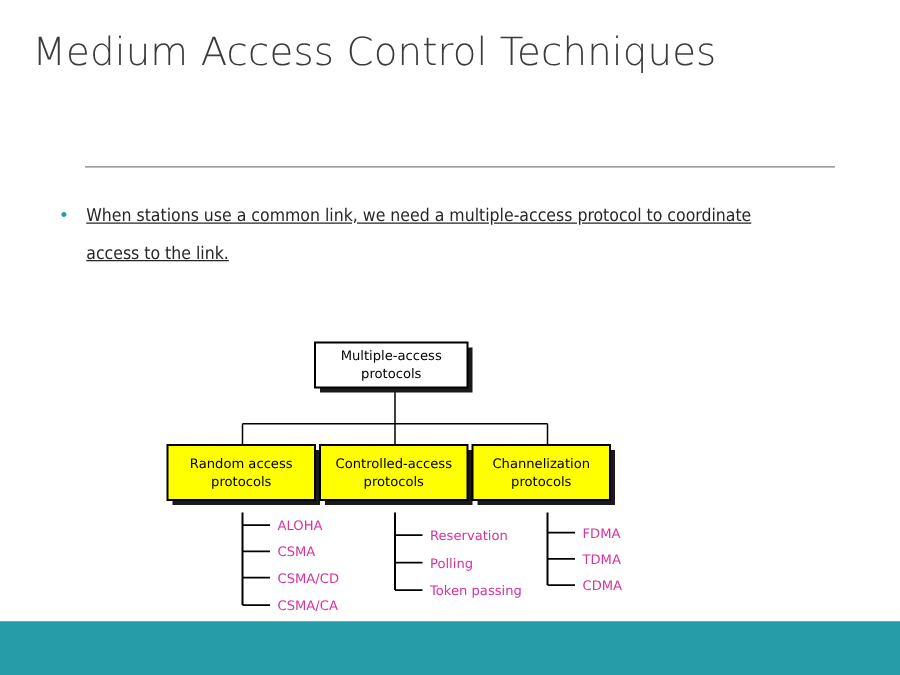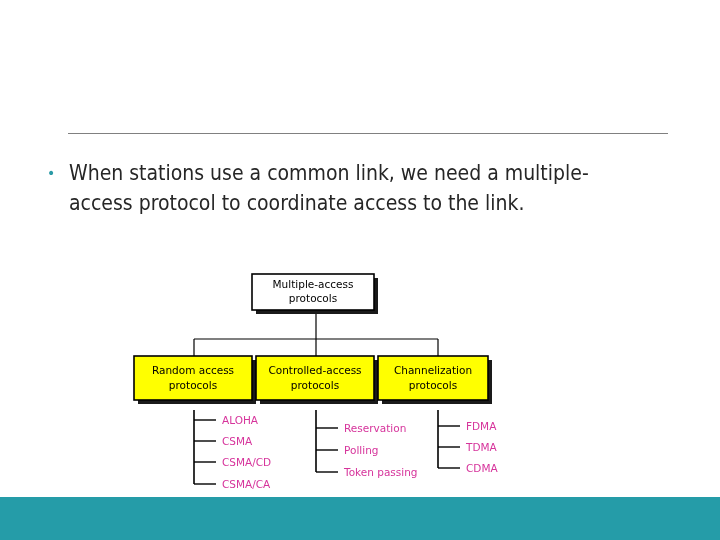"Medium Access Control Techniques" div { html: none -> <div>Medium Access Control Techniques</div> }
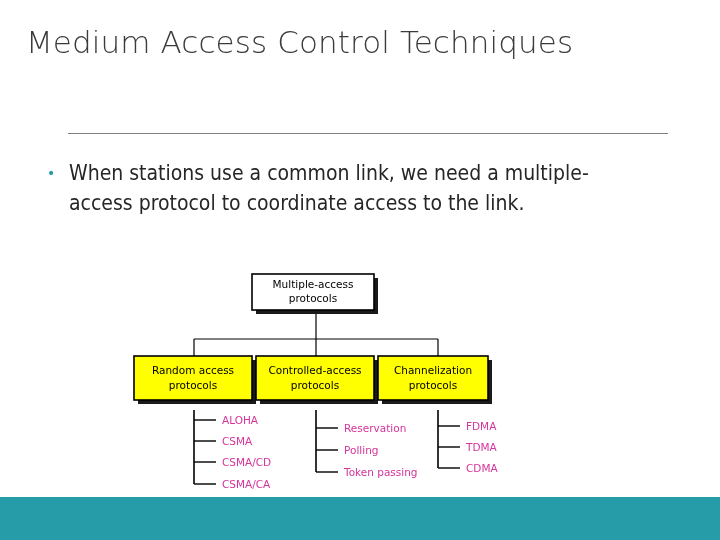"When stations use a common" .bullet-text { font-size: 21px -> 14px; text-decoration: none -> underline }
